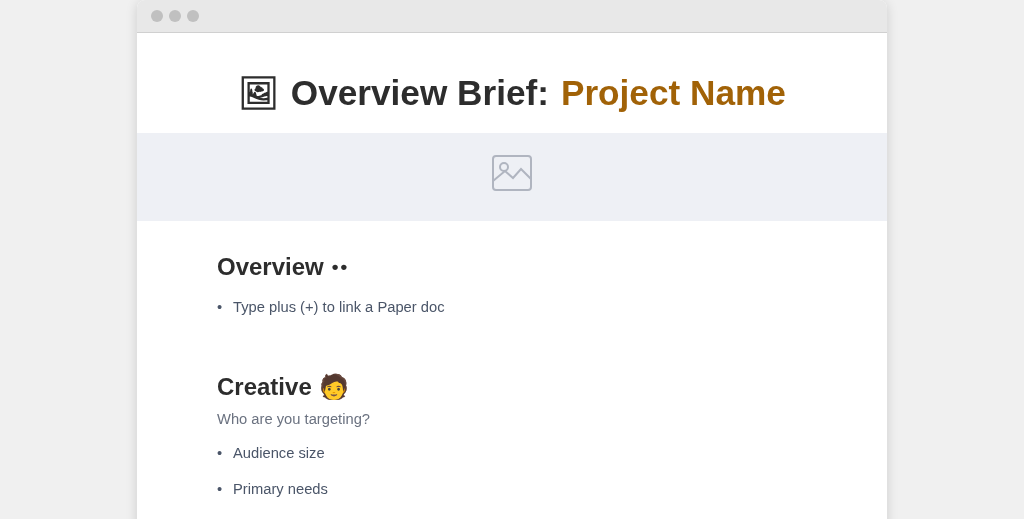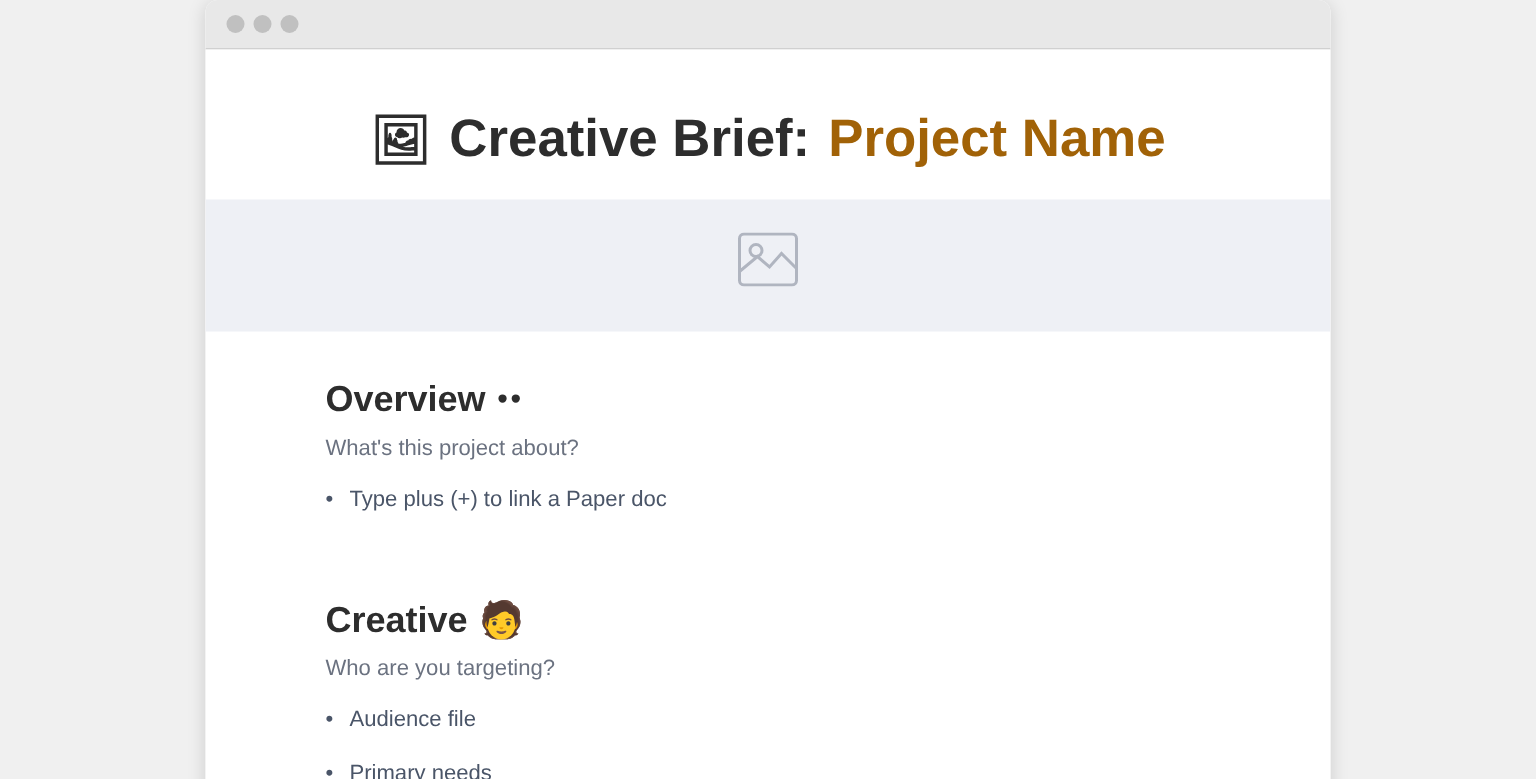"Creative Brief:" span.title-static { text: Creative -> Overview }
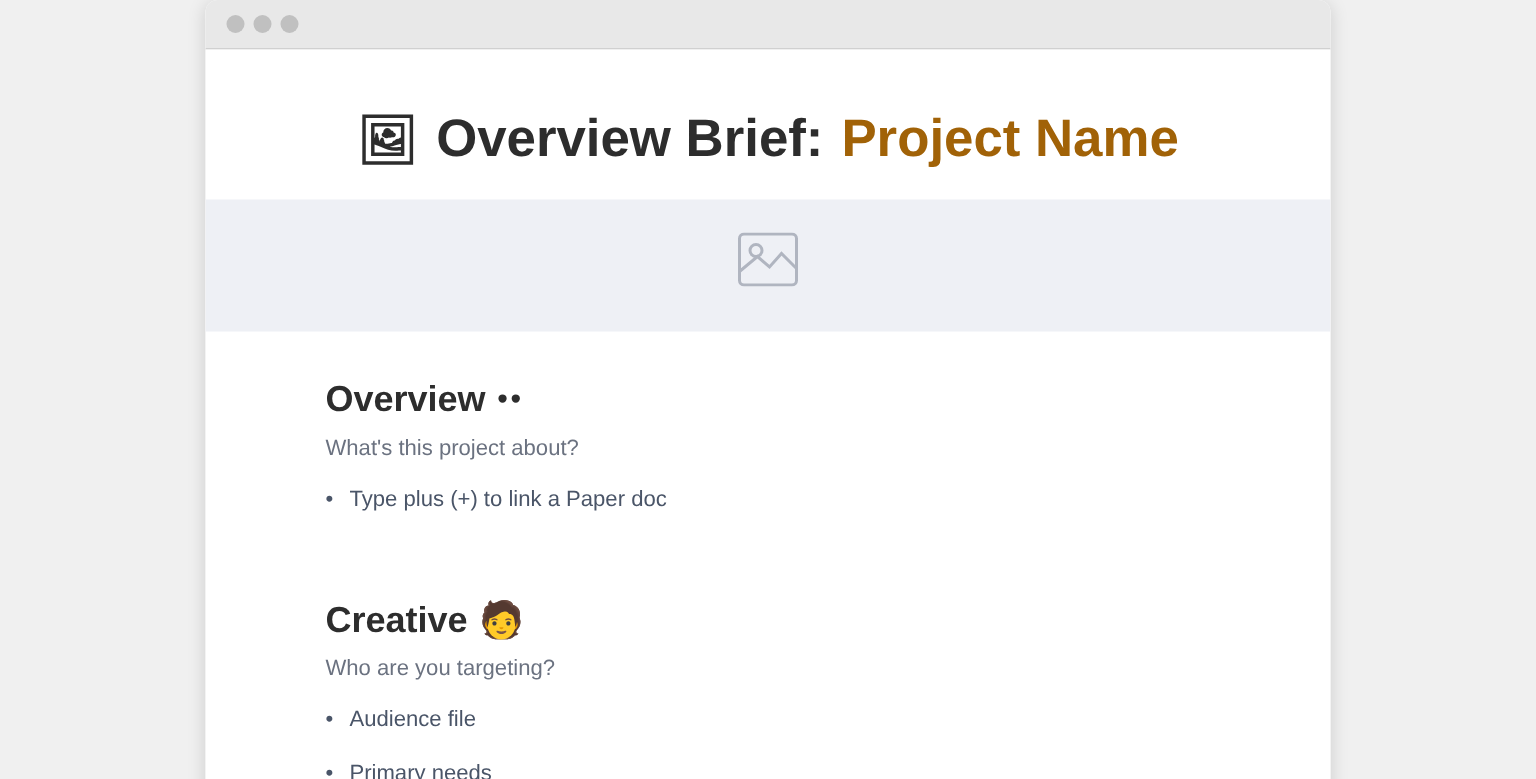"What's this project about?" p.section-intro { html: <p>What's this project about?</p> -> none }
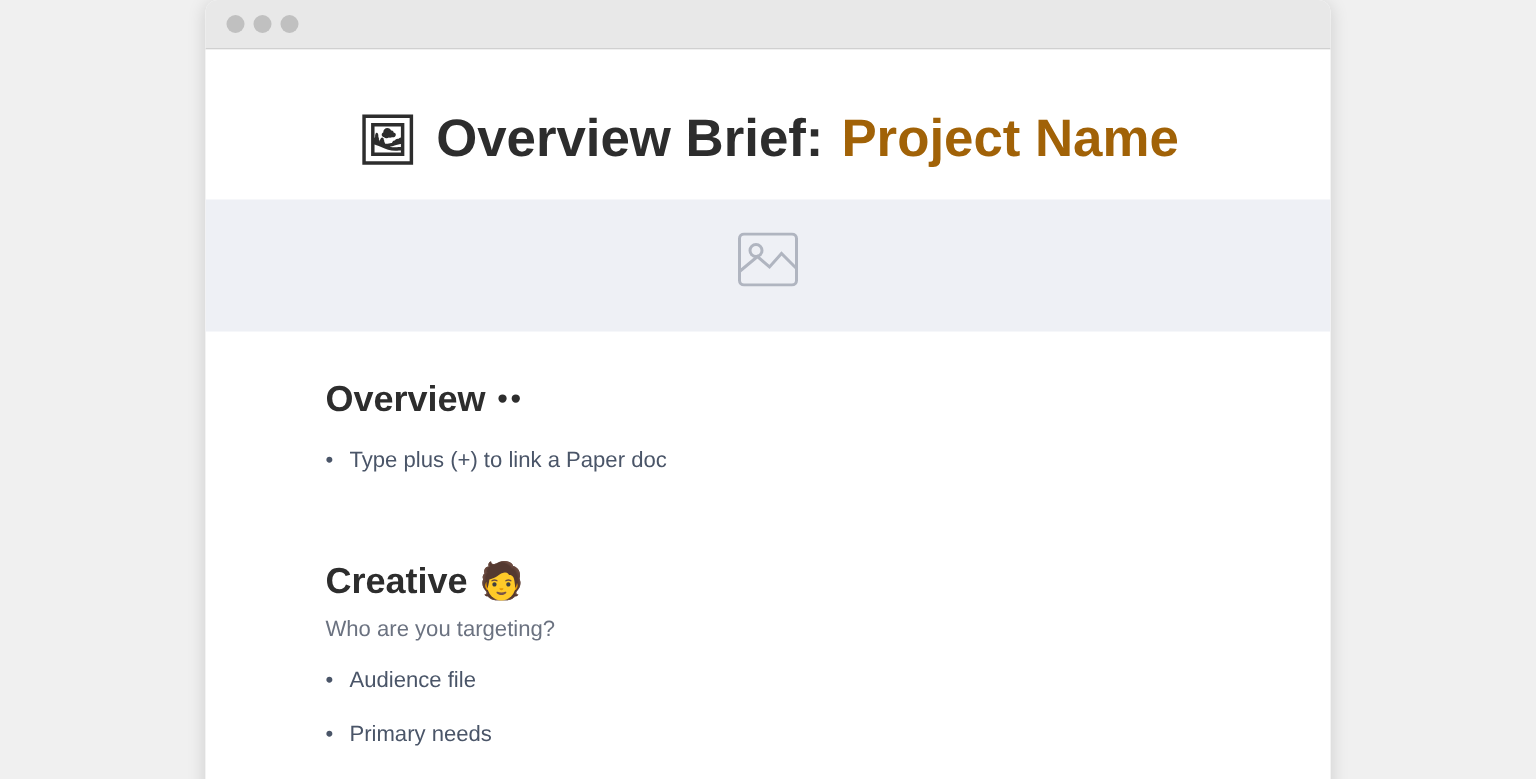"Audience file" li { text: file -> size }
